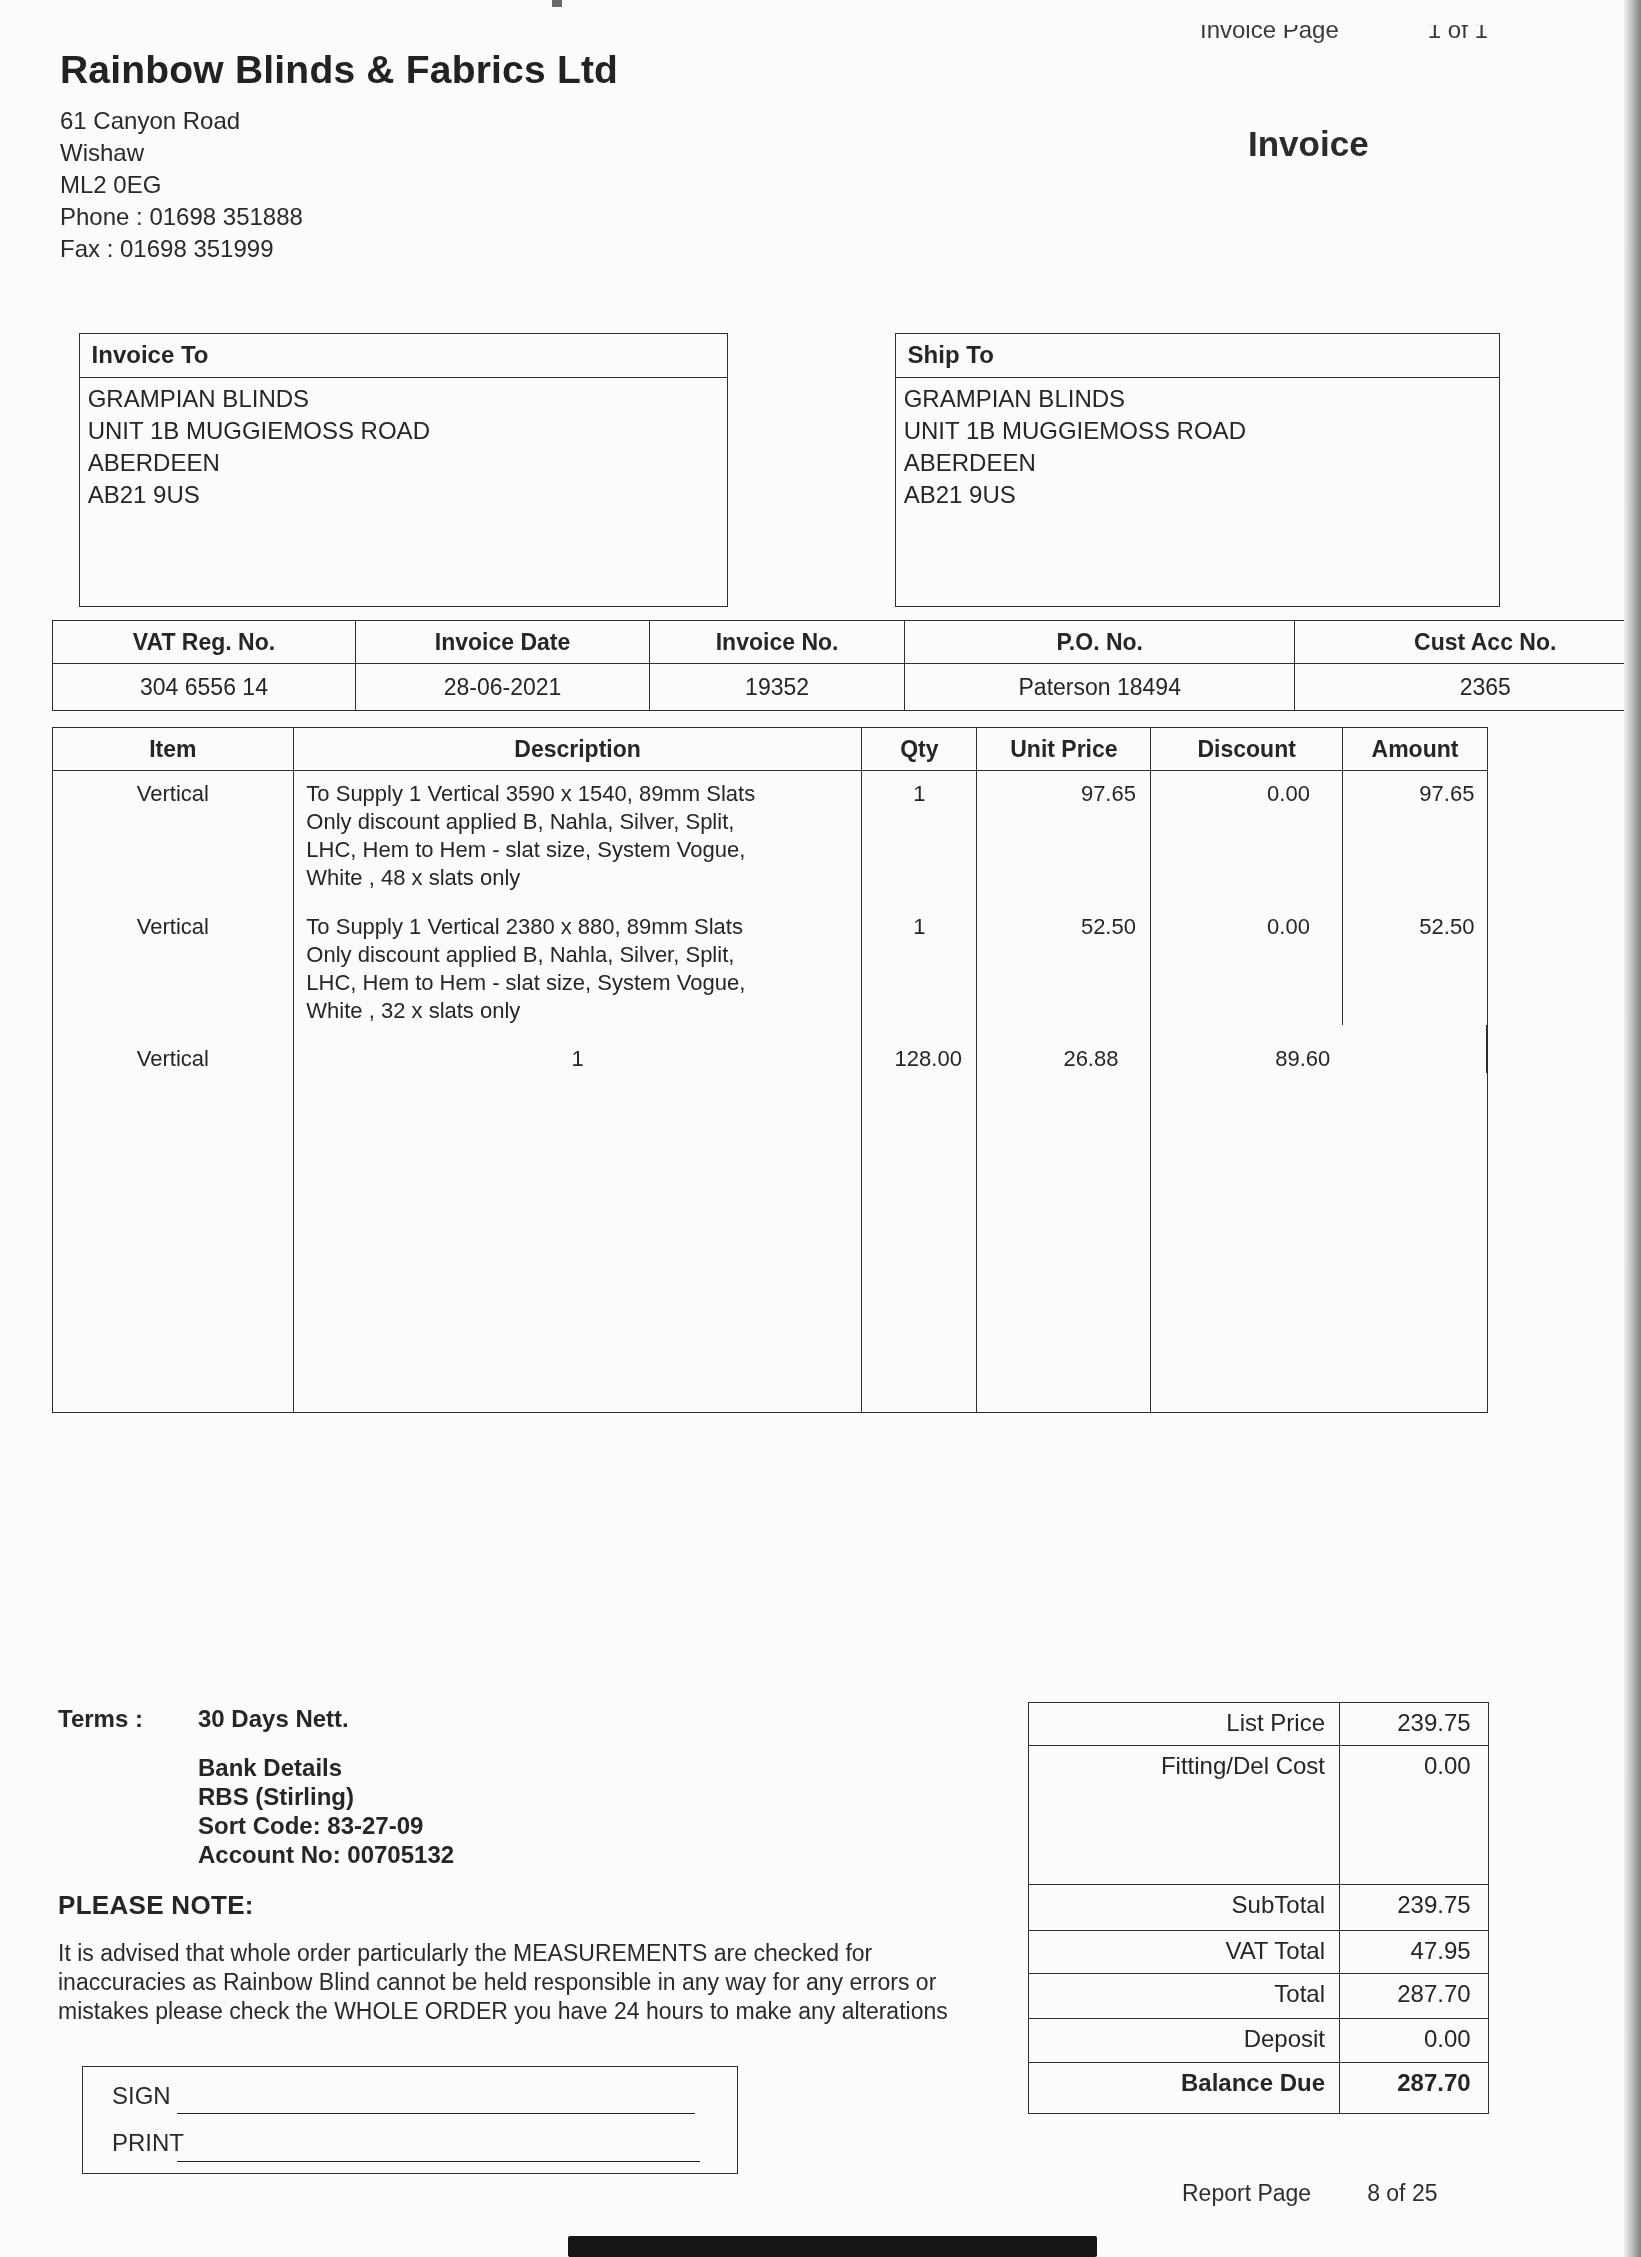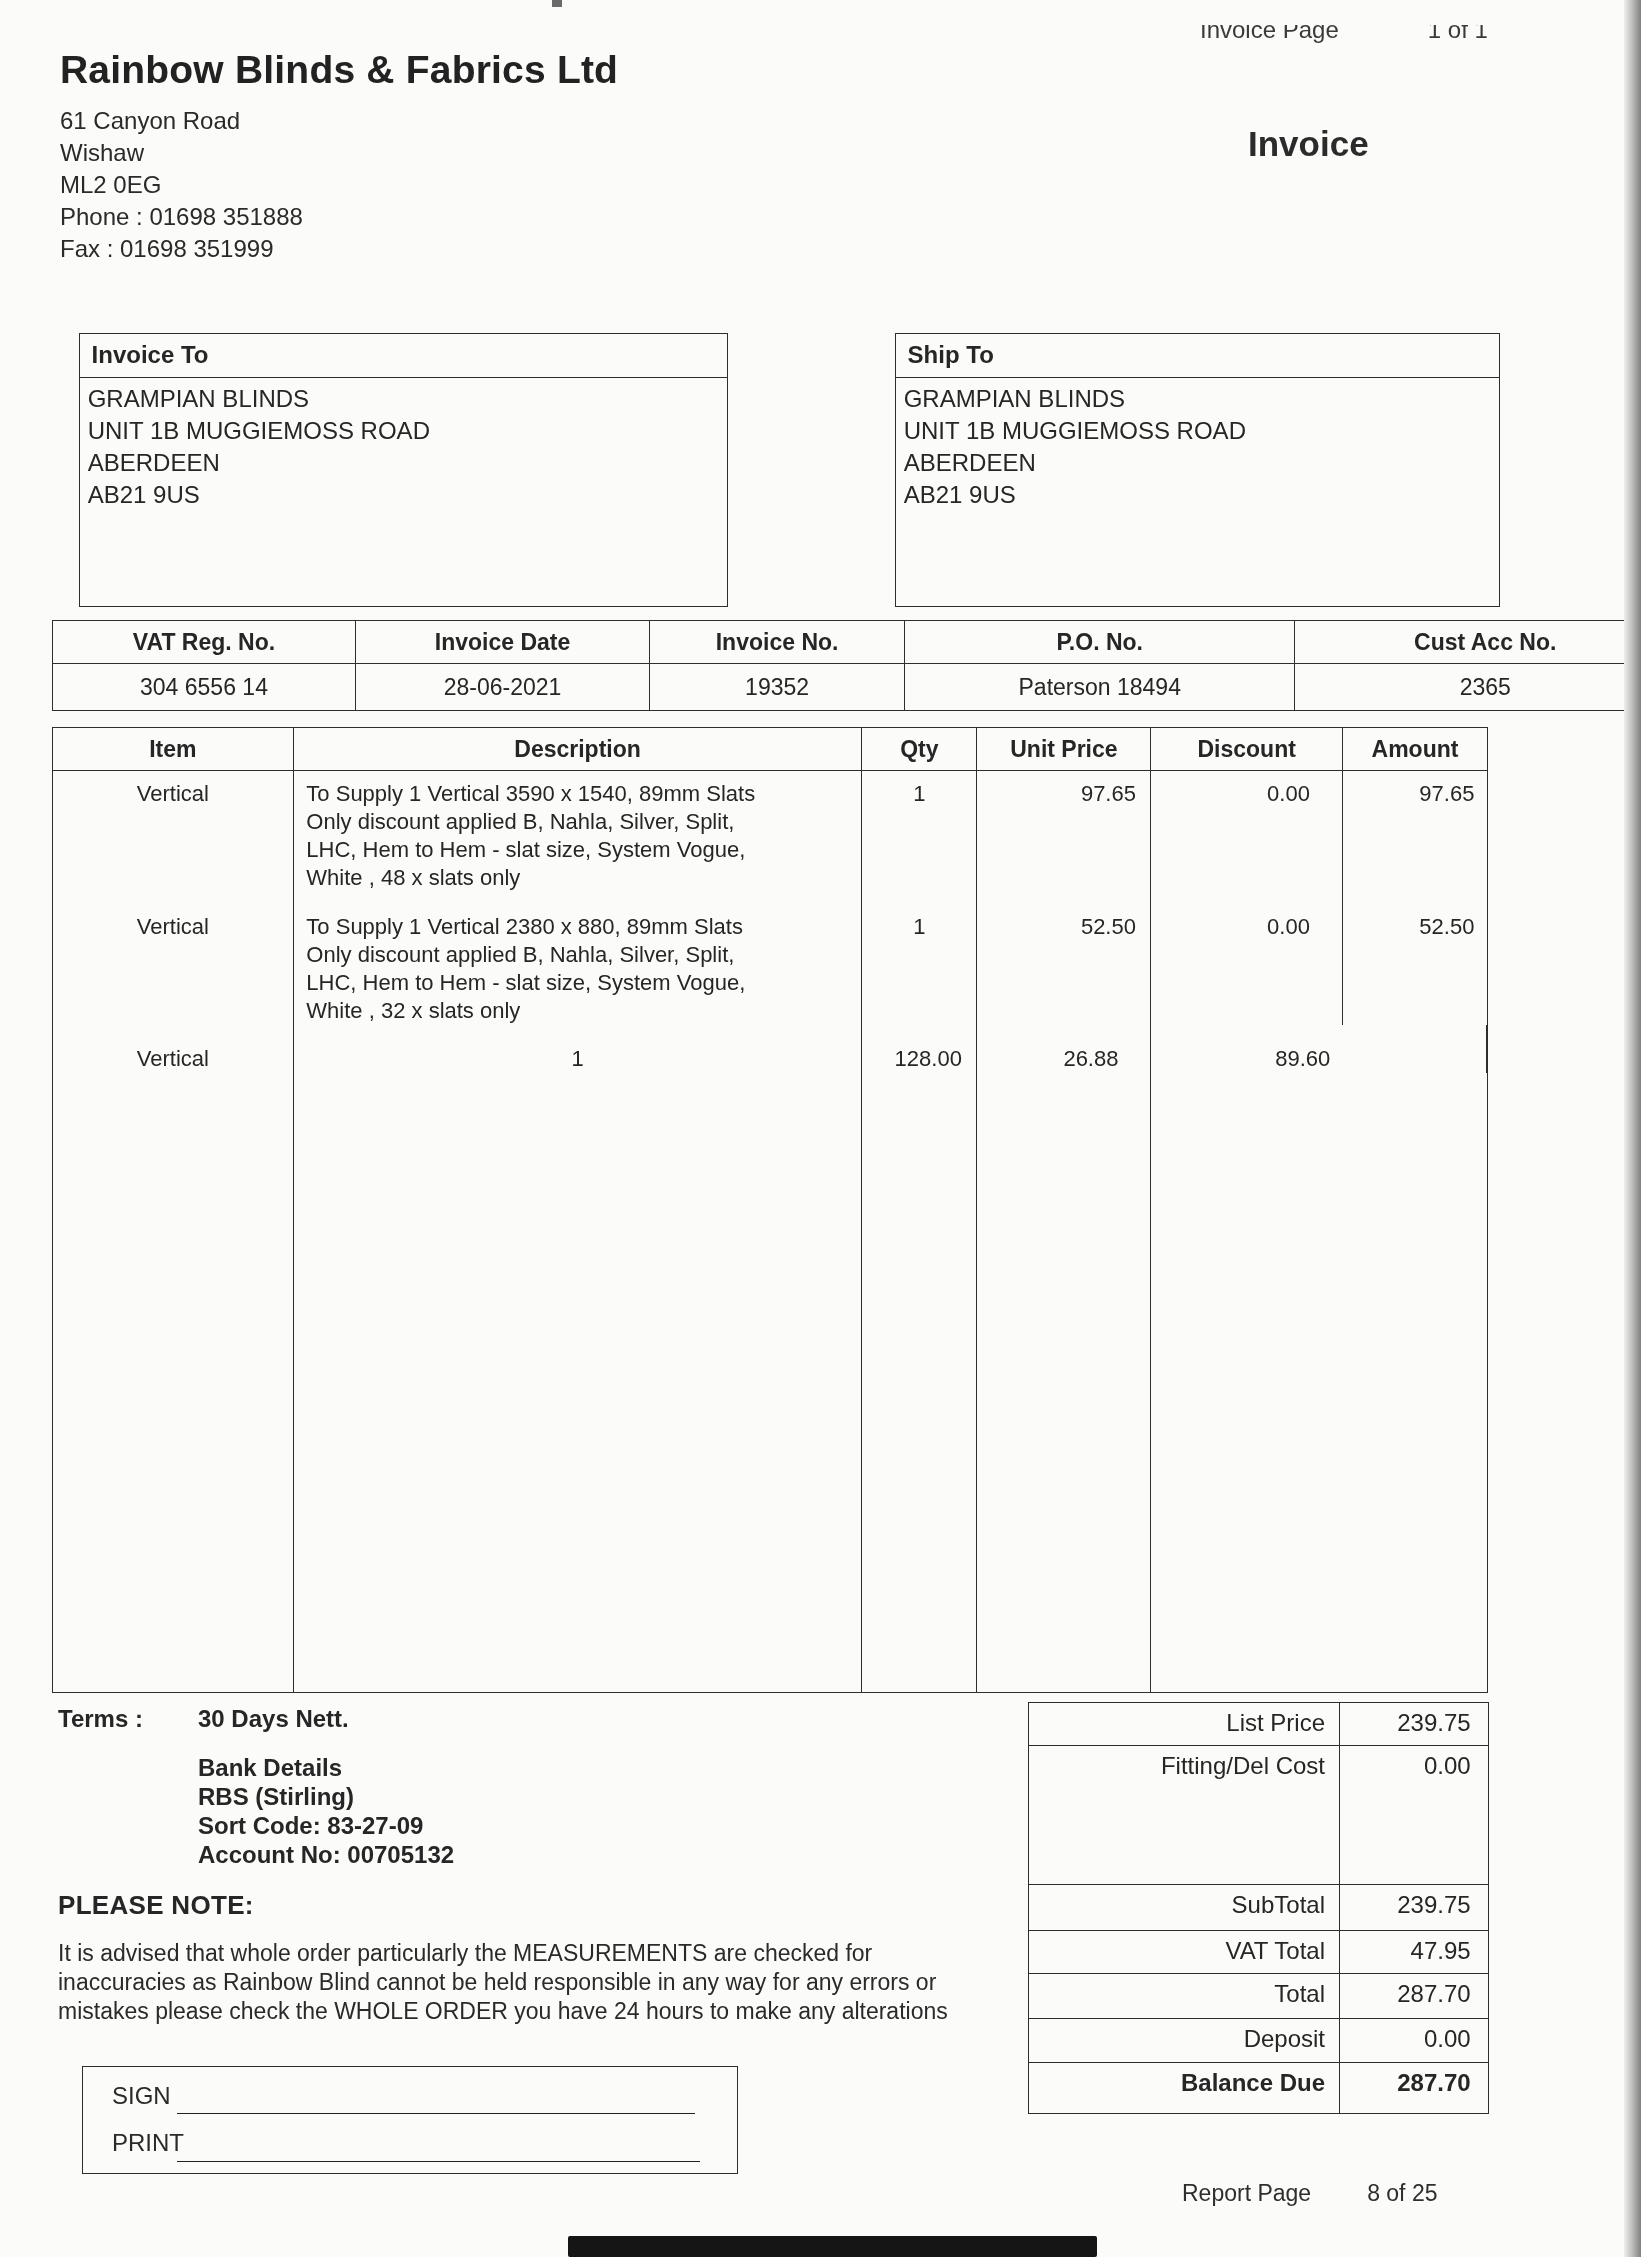"Item" .items { height: 966px -> 686px }
